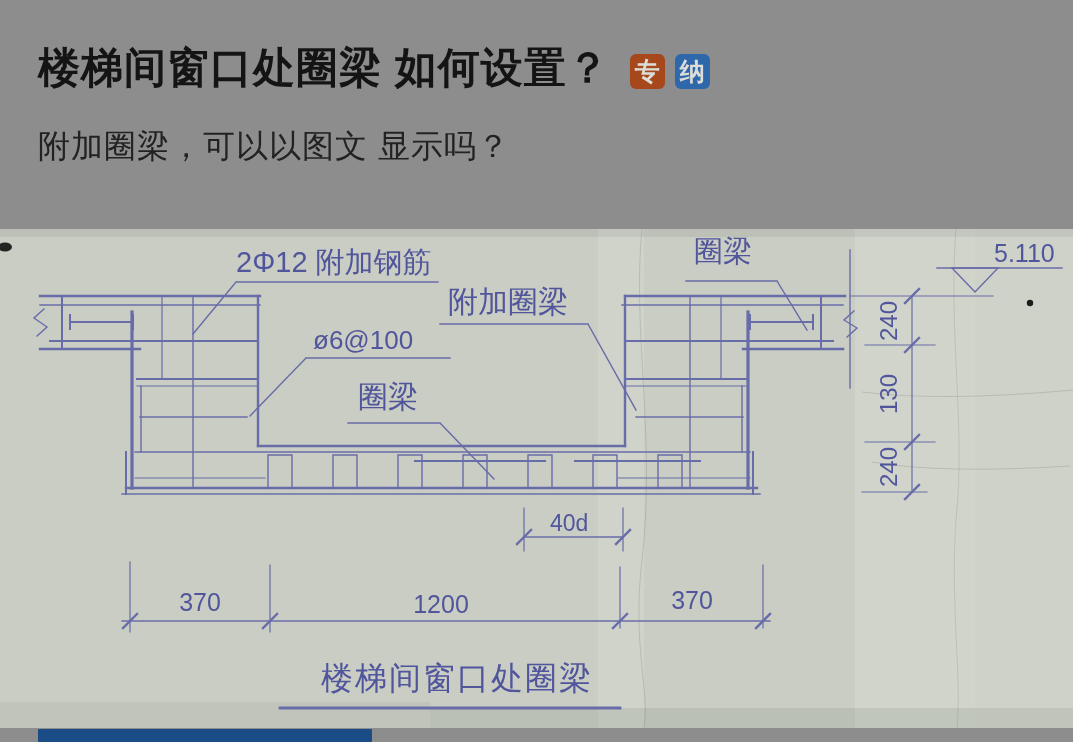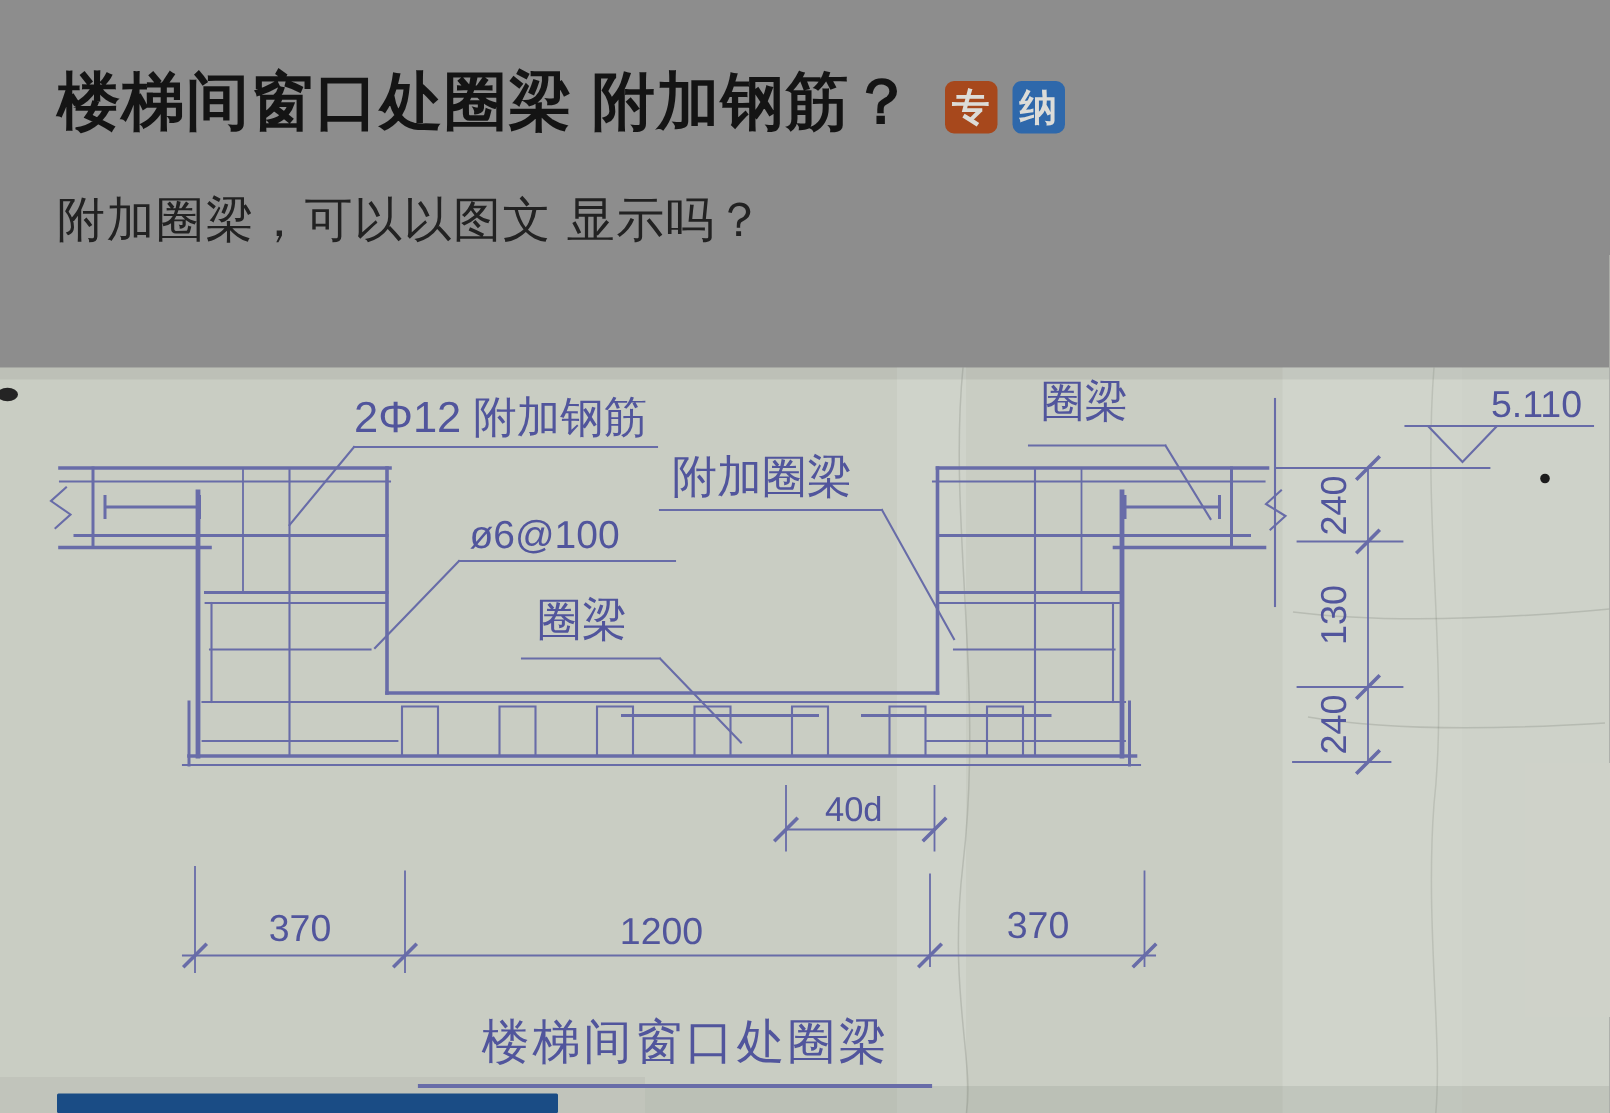"楼梯间窗口处圈梁 附加钢筋？" h1.q-title { text: 附加钢筋 -> 如何设置 }
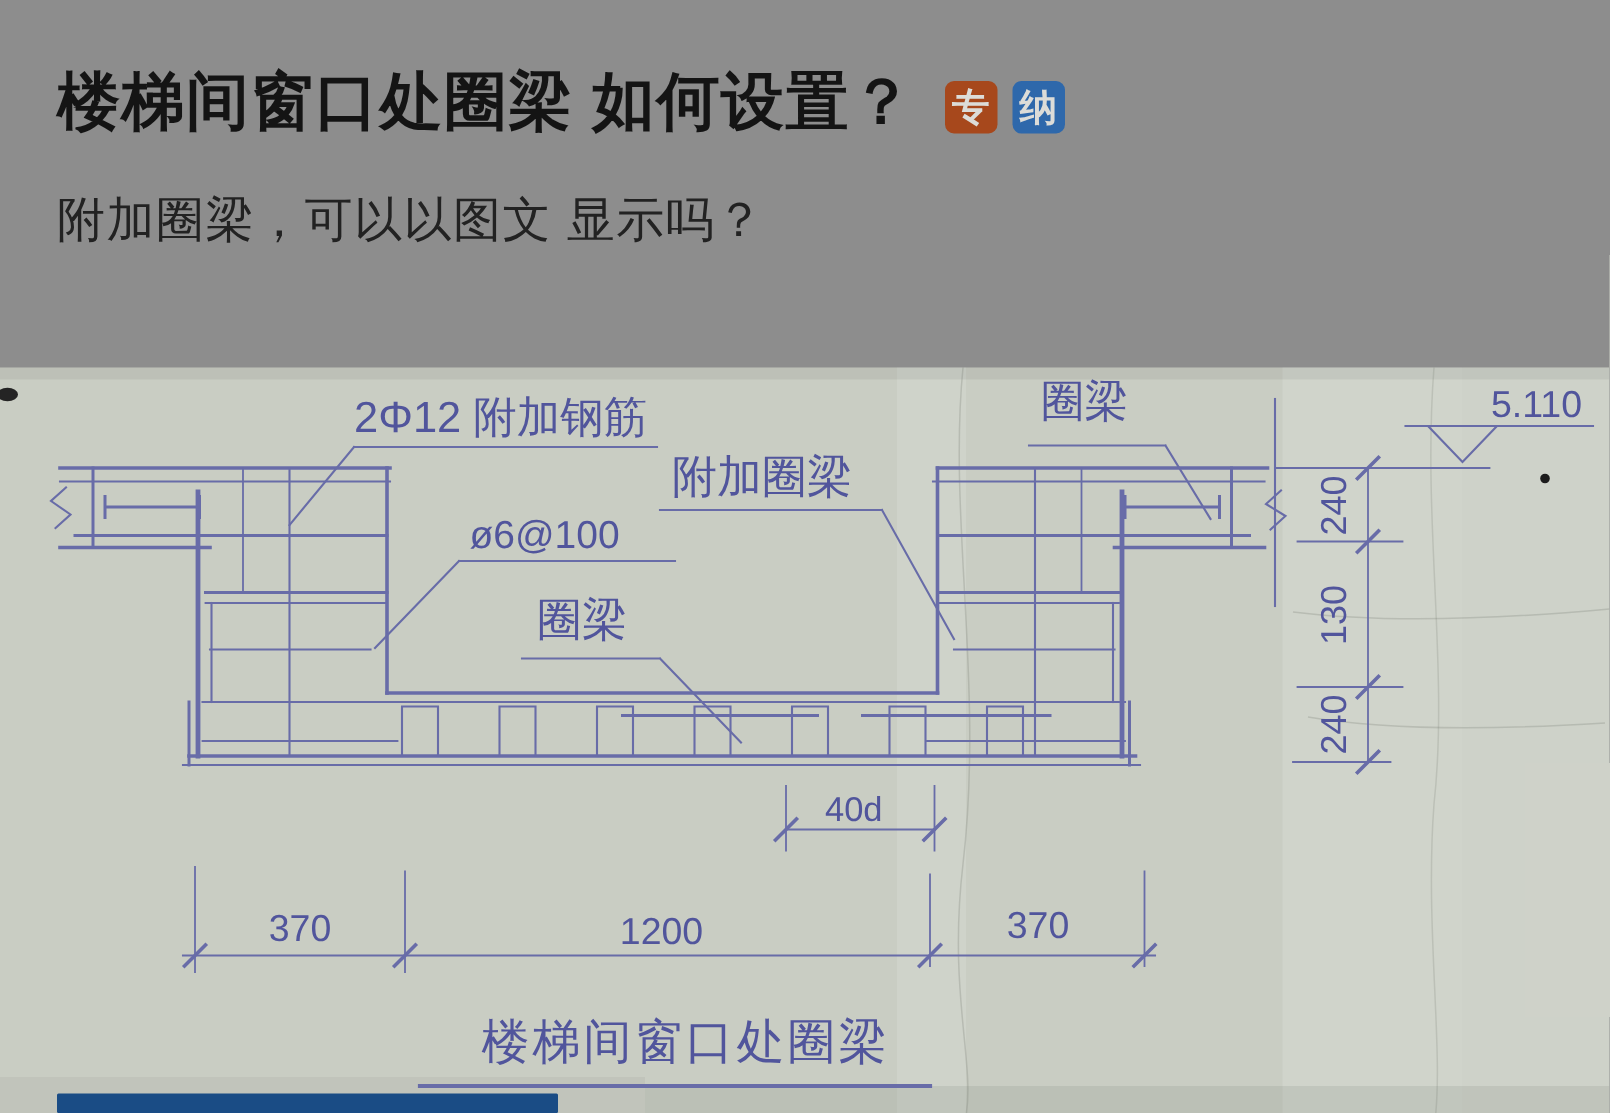"2Φ12 附加钢筋" .drawing { top: 16px -> 0 }
